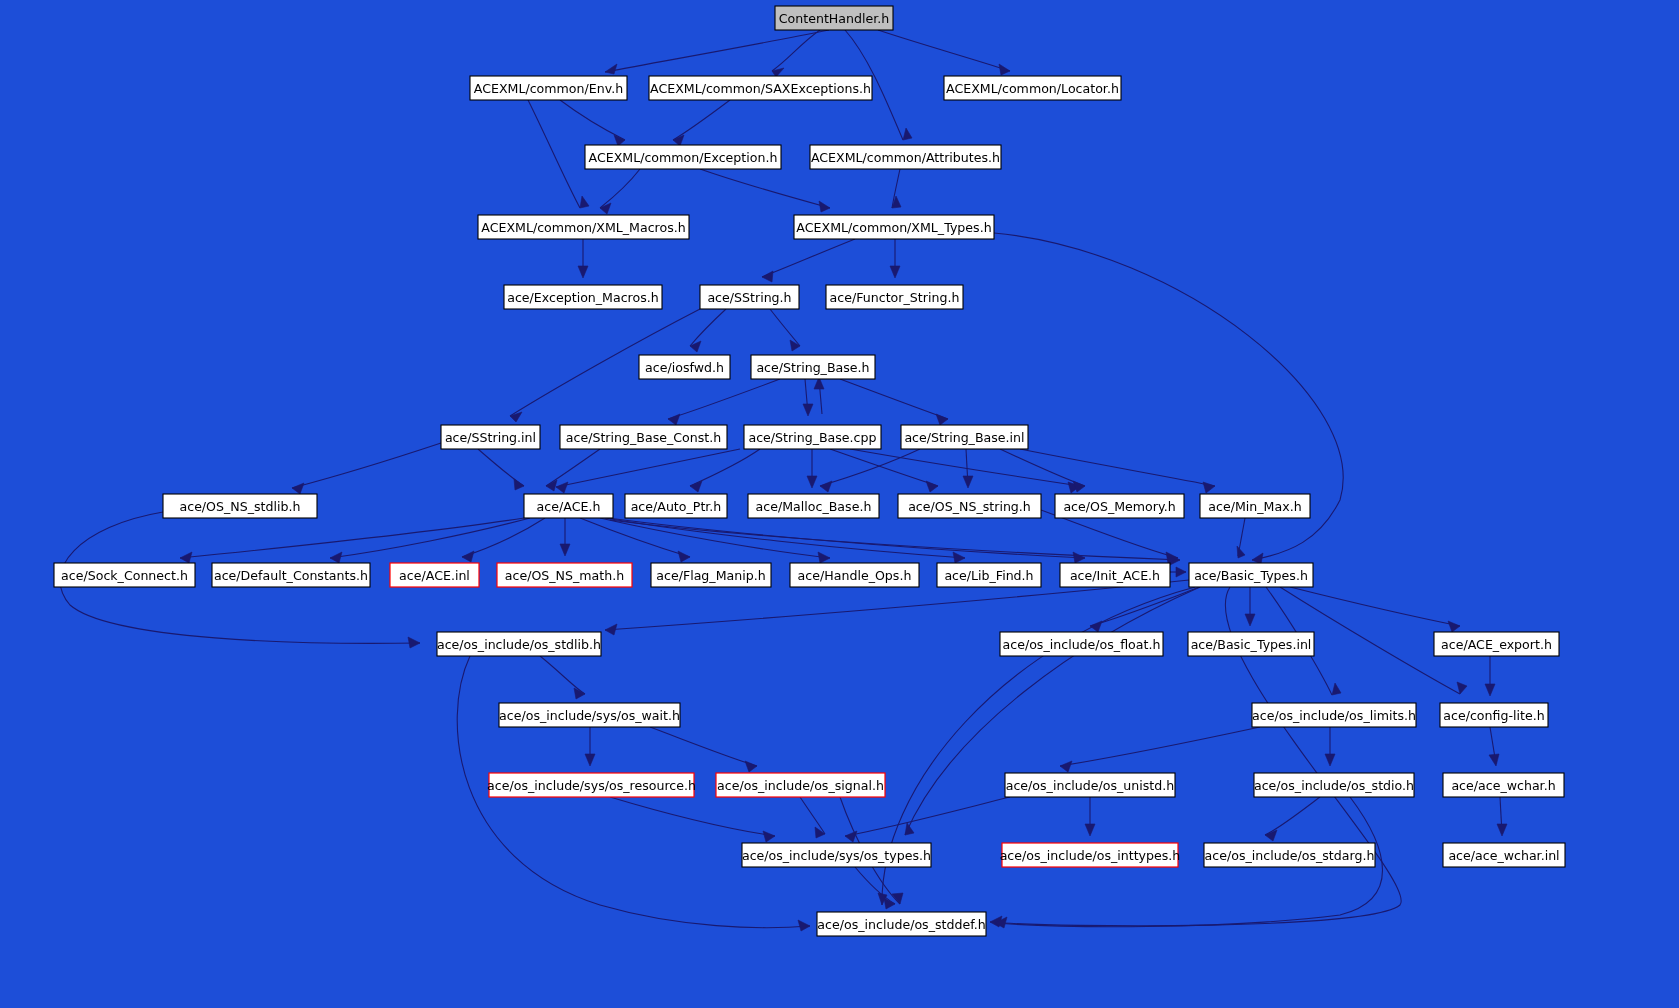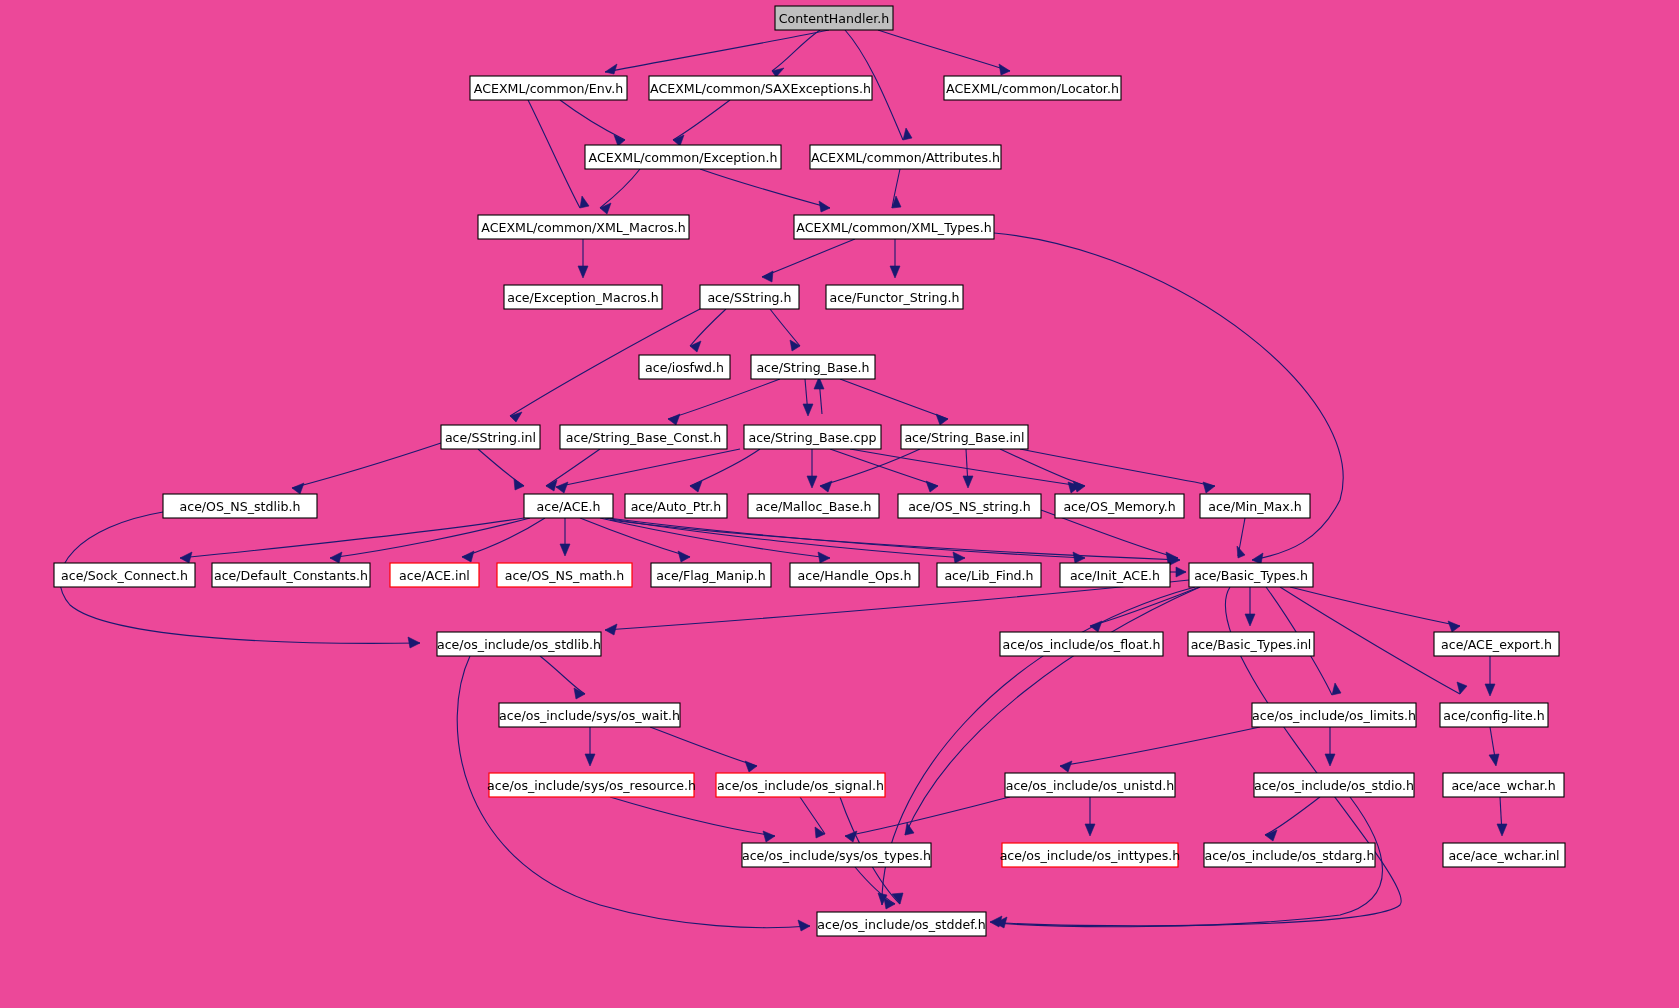"ContentHandler.h" #graph-root { background: #ec4899 -> #1d4ed8 }
